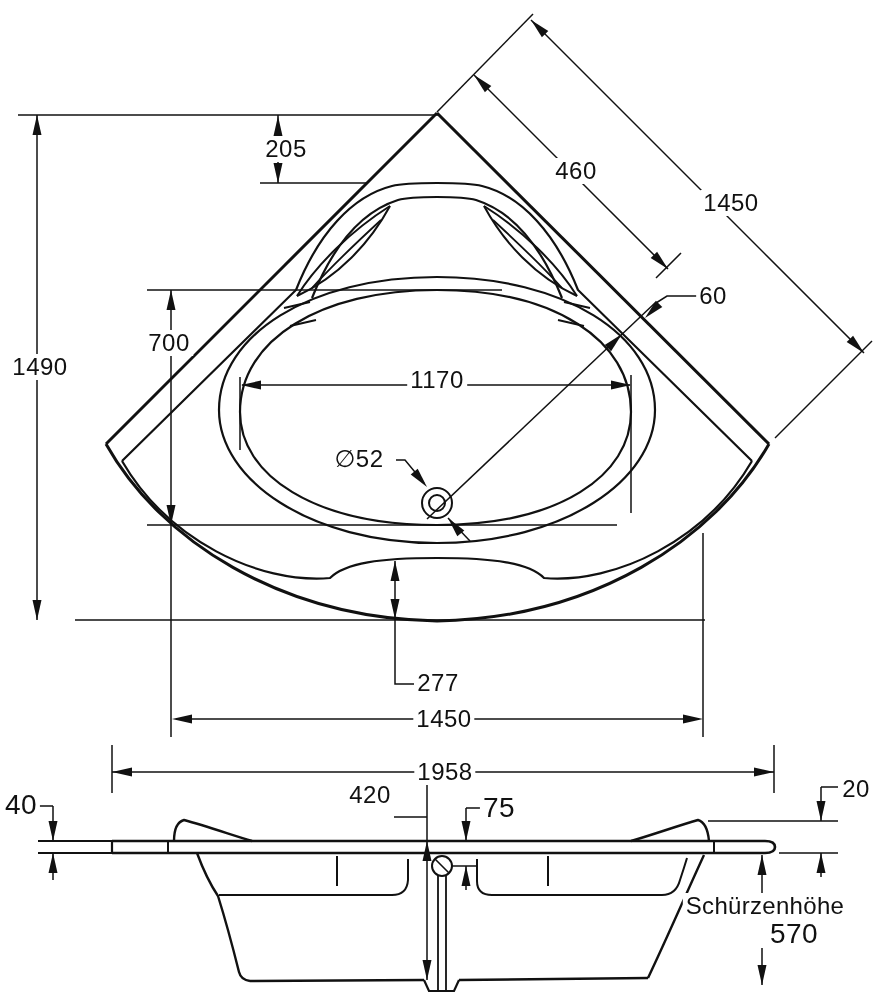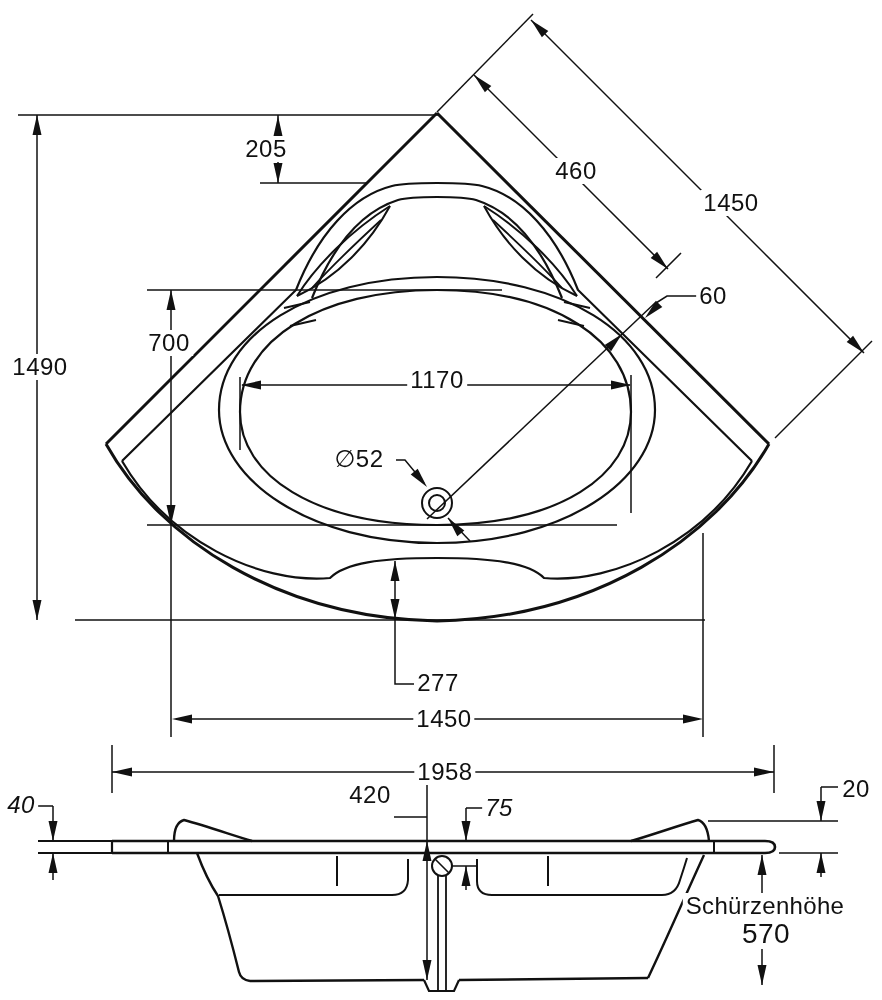"205" div.lbl { left: 266px -> 286px }
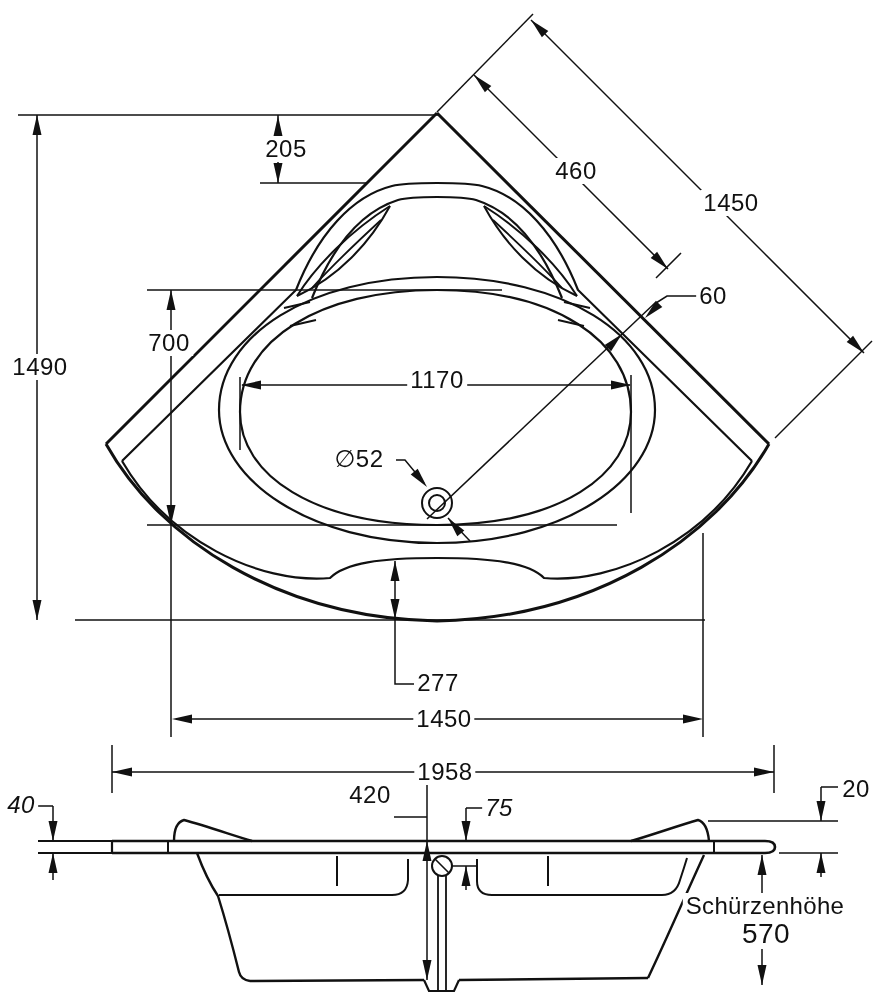"40" .lbl.small { font-size: 24px -> 28px; font-style: italic -> none }
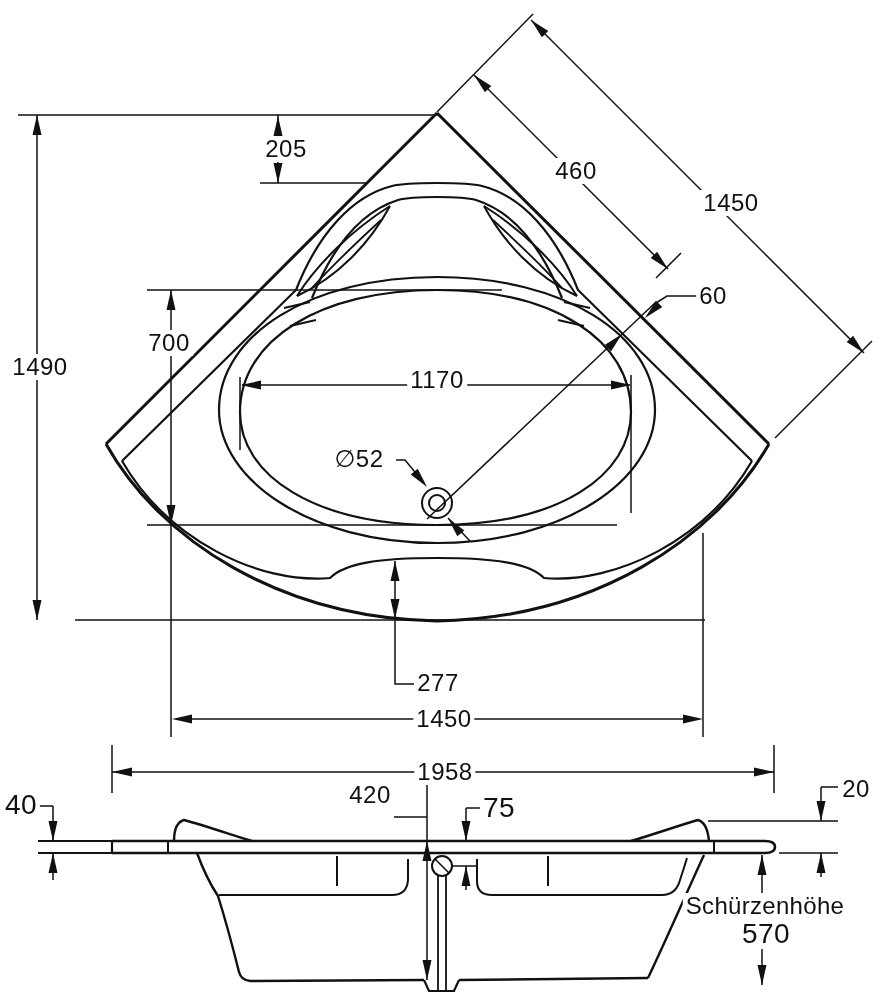"570" .lbl.big { margin-left: none -> 28px }
